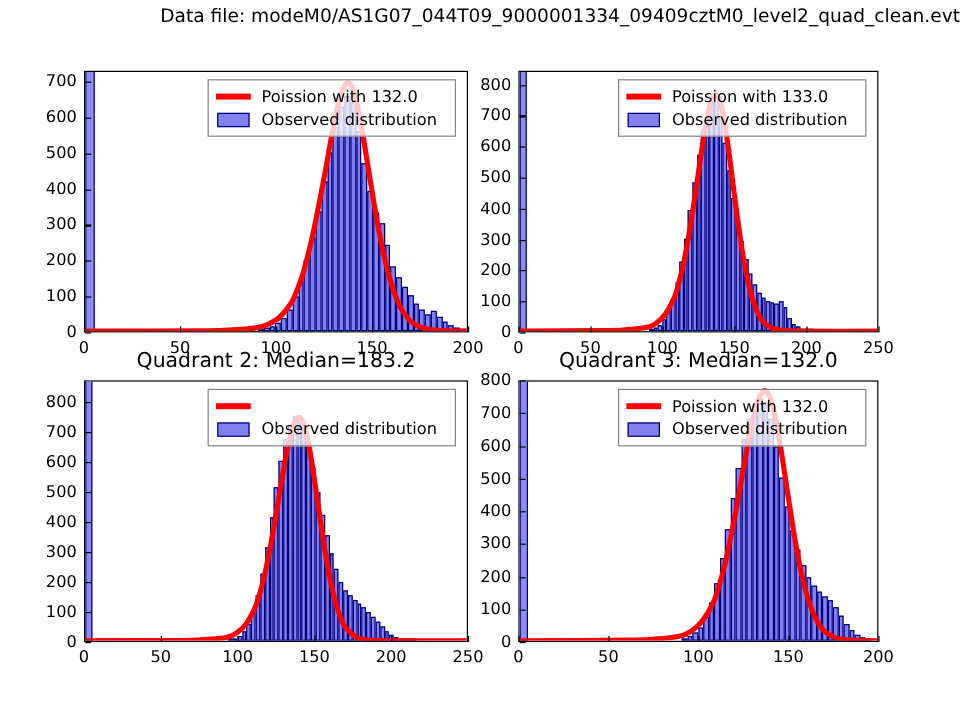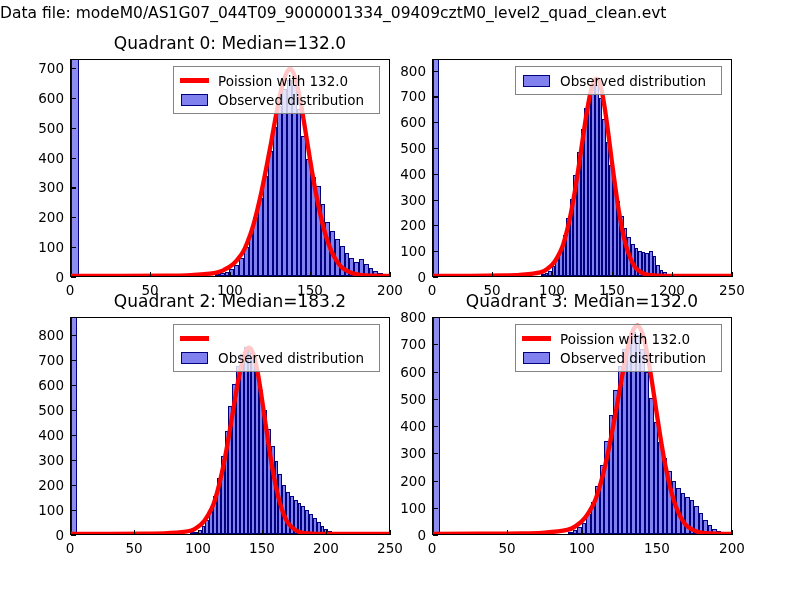"Data file:" .suptitle { text-align: left -> right }
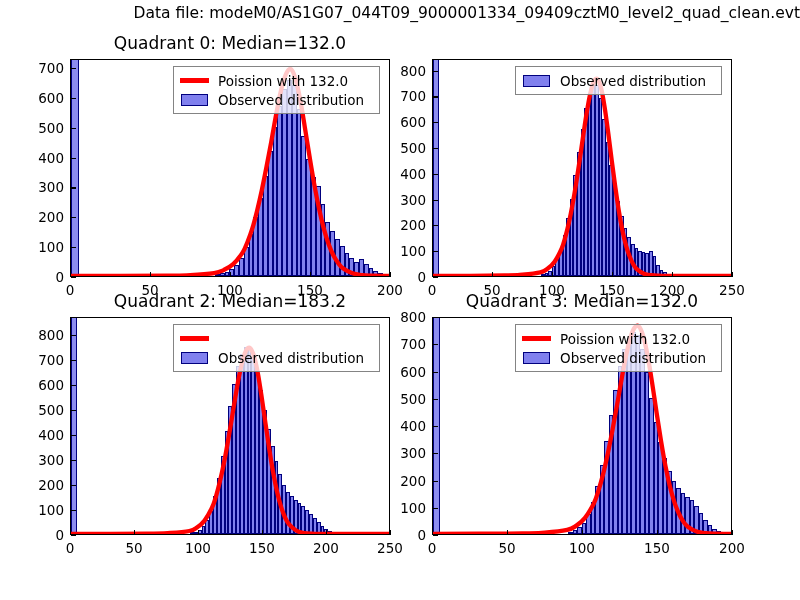"Quadrant 0: Median=132.0" div.axtitle { html: <div>Quadrant 0: Median=132.0</div> -> none }
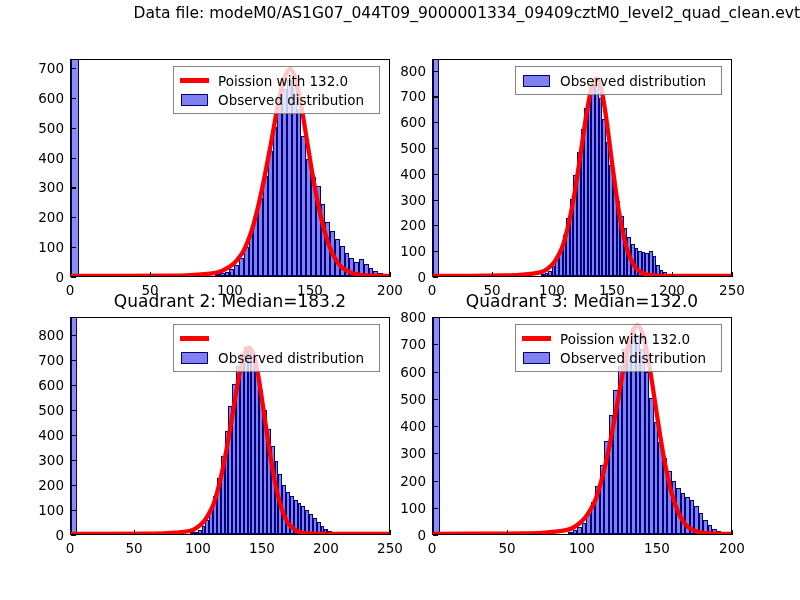"Poission with 133.0" div.legrow { html: none -> <div> <div> <div></div> </div> <div>Poission with 133.0</div> </div> }
